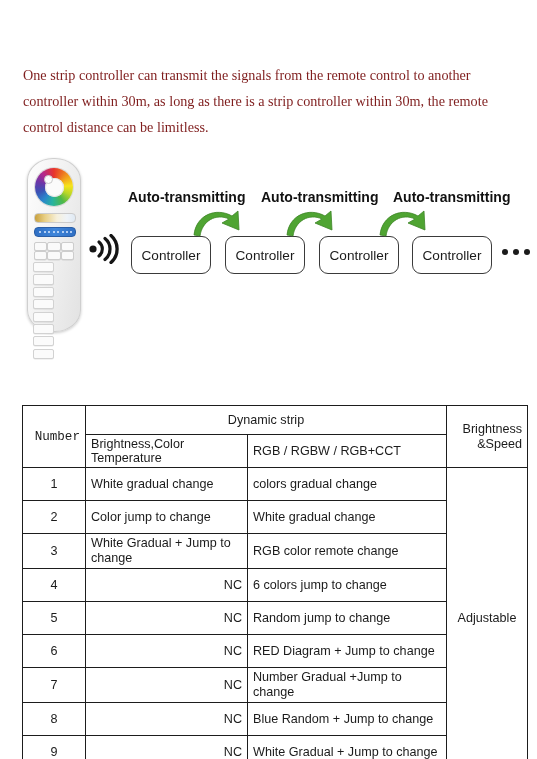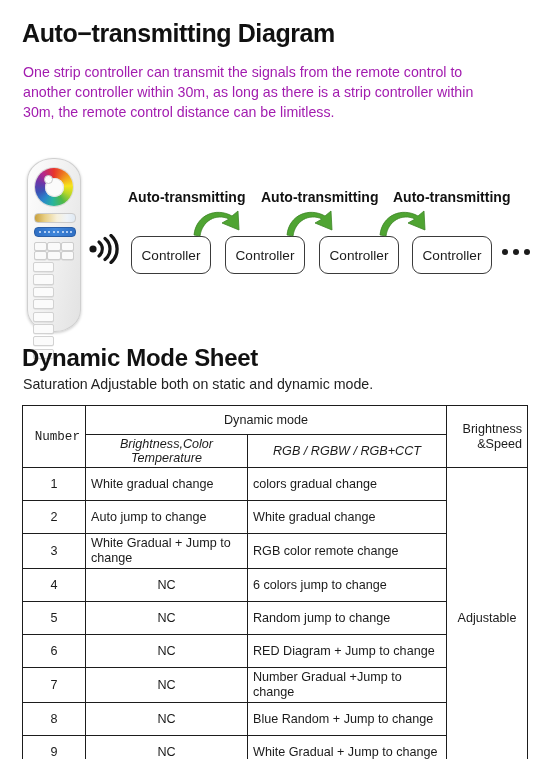"Auto−transmitting Diagram" div.h1 { html: <div>Auto−transmitting Diagram</div> -> none }
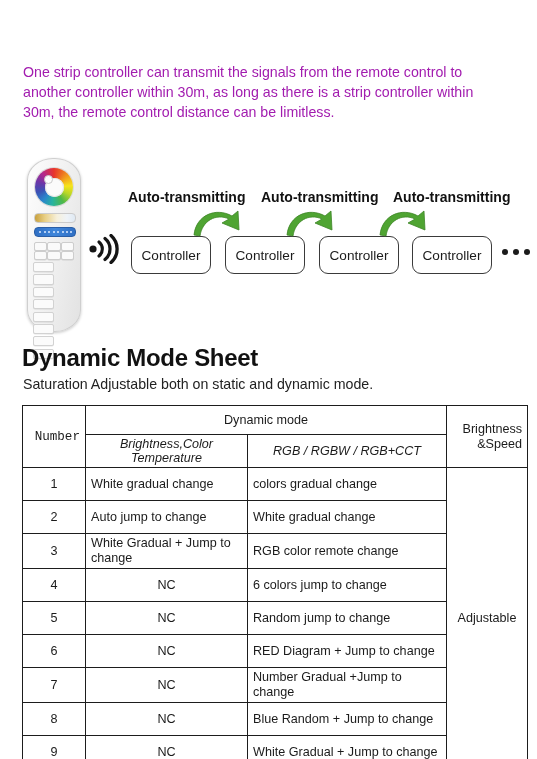"One strip controller can transmit" .para { color: #a21caf -> #7f1d1d; font-family: none -> Liberation Serif, serif; line-height: 20px -> 26px }
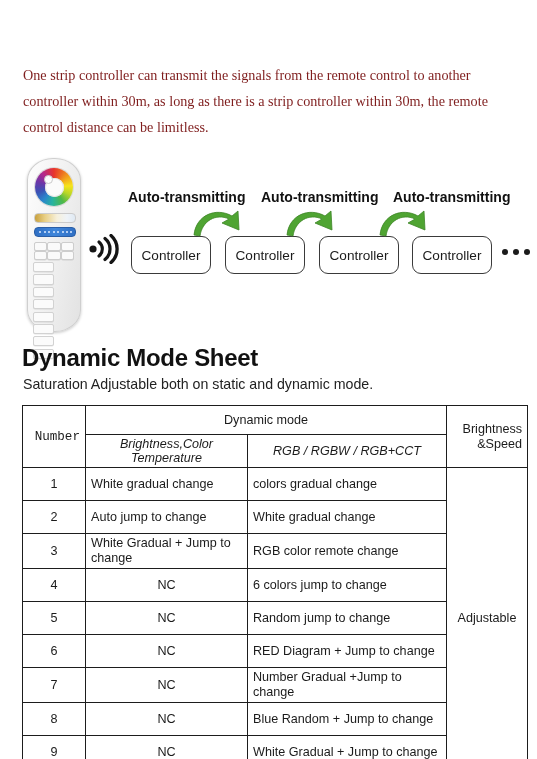"Dynamic Mode Sheet" div.h2 { html: <div>Dynamic Mode Sheet</div> -> none }
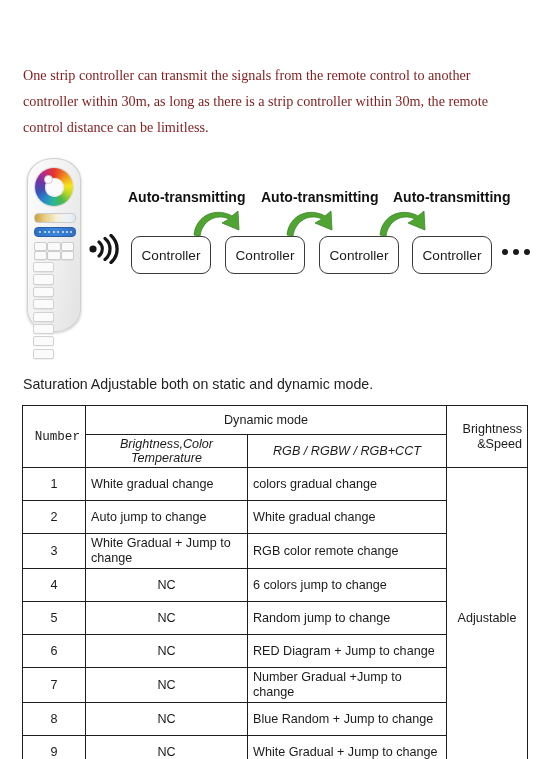"Saturation Adjustable both on static" div.sub { html: <div>Saturation Adjustable both on static and dynamic mode.</div> -> none }
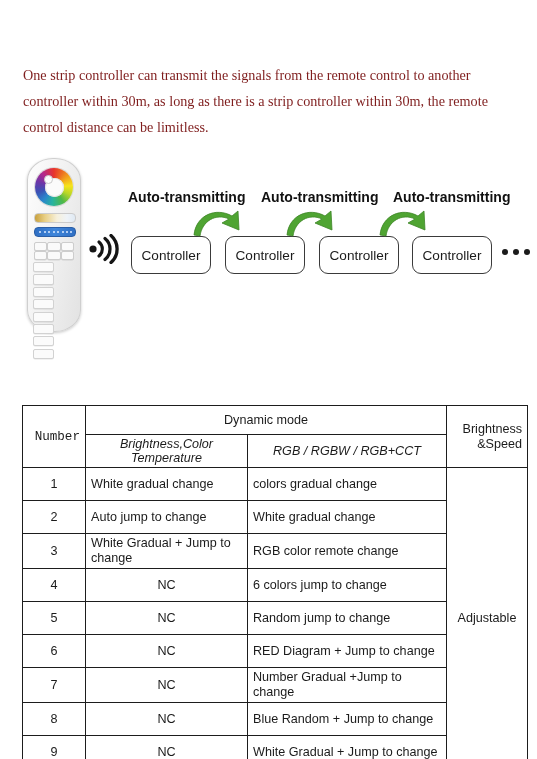"Dynamic mode" th.hdr-dyn { text: mode -> strip }
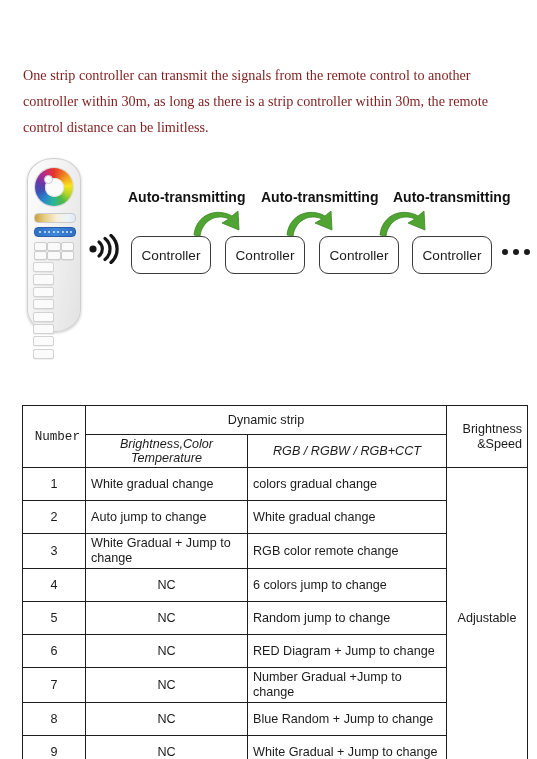"Brightness,Color Temperature" .hdr-sub { font-style: italic -> none; text-align: center -> left }
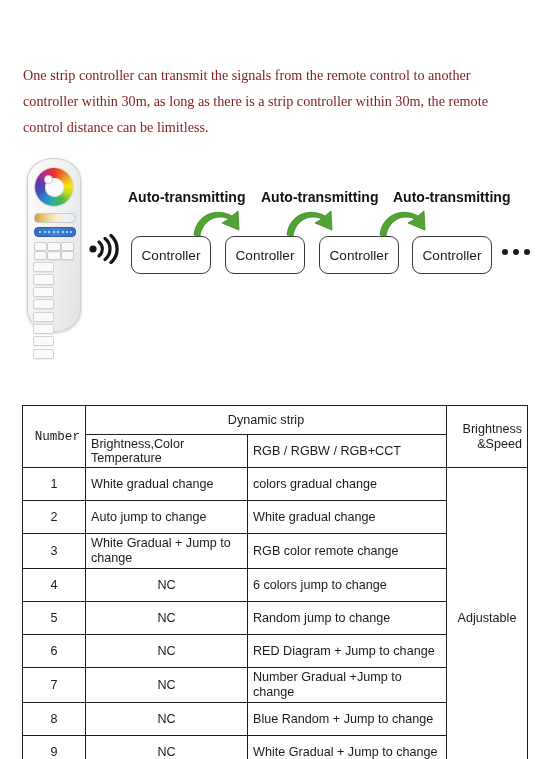"Auto jump to change" td.cell { text: Auto -> Color }
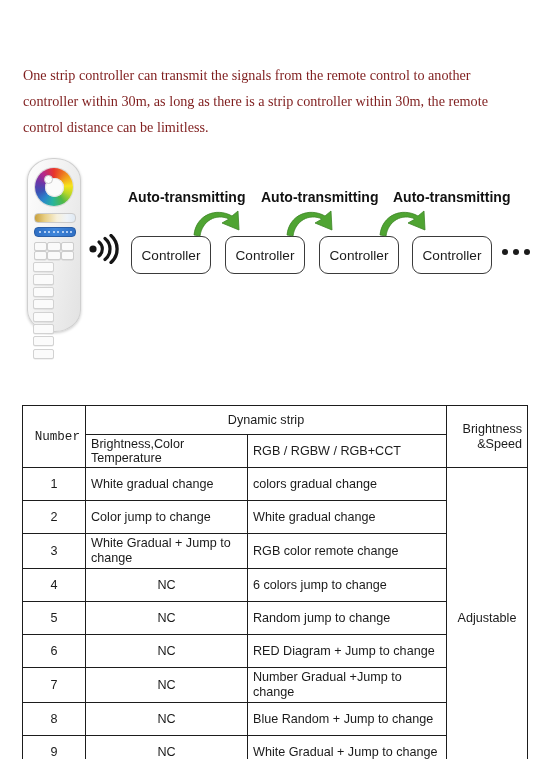"NC" td.nc { text-align: center -> right }
